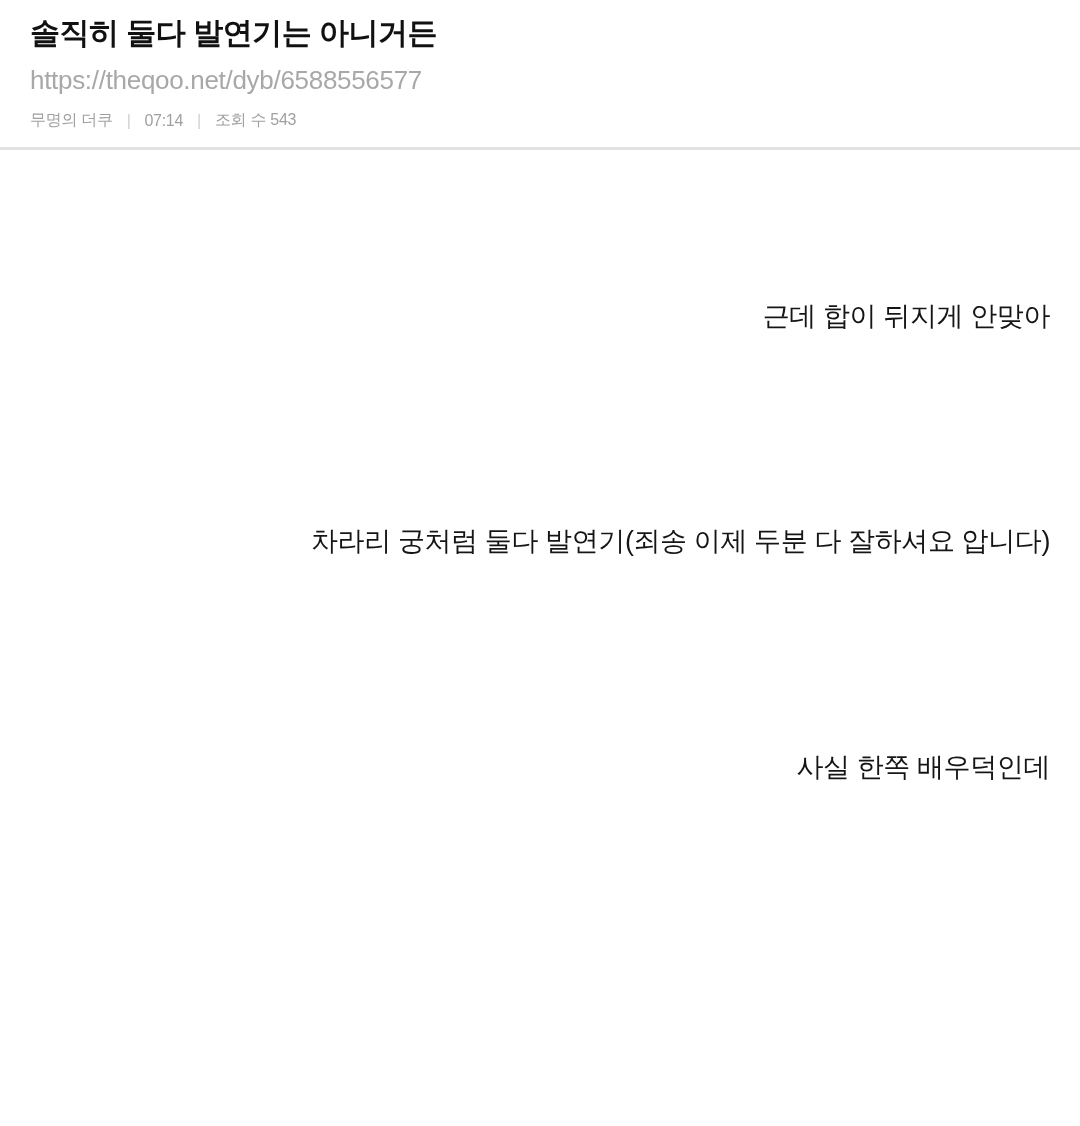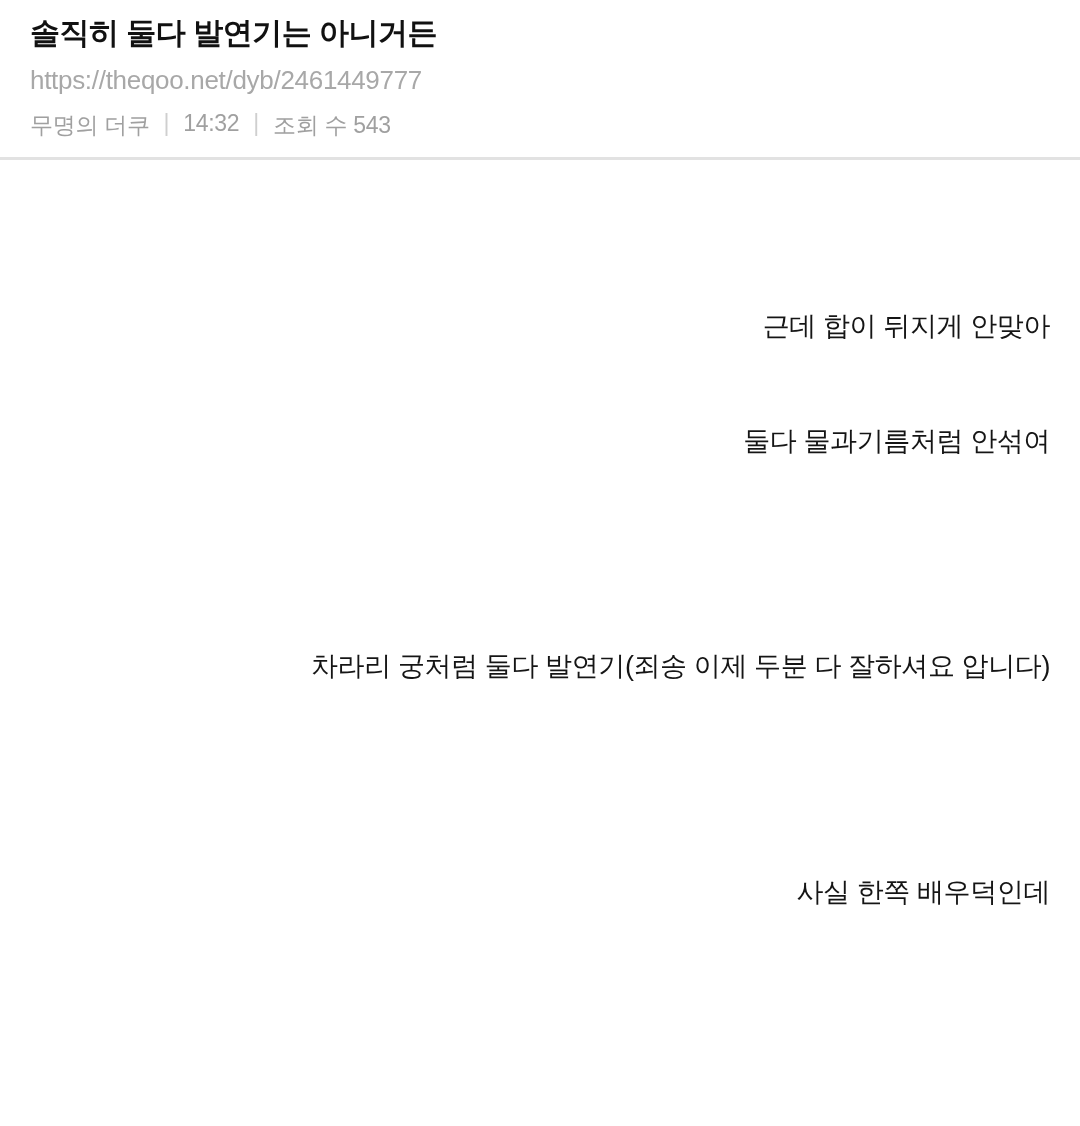"https://theqoo.net/dyb/2461449777" div.post-url { text: https://theqoo.net/dyb/2461449777 -> https://theqoo.net/dyb/6588556577 }
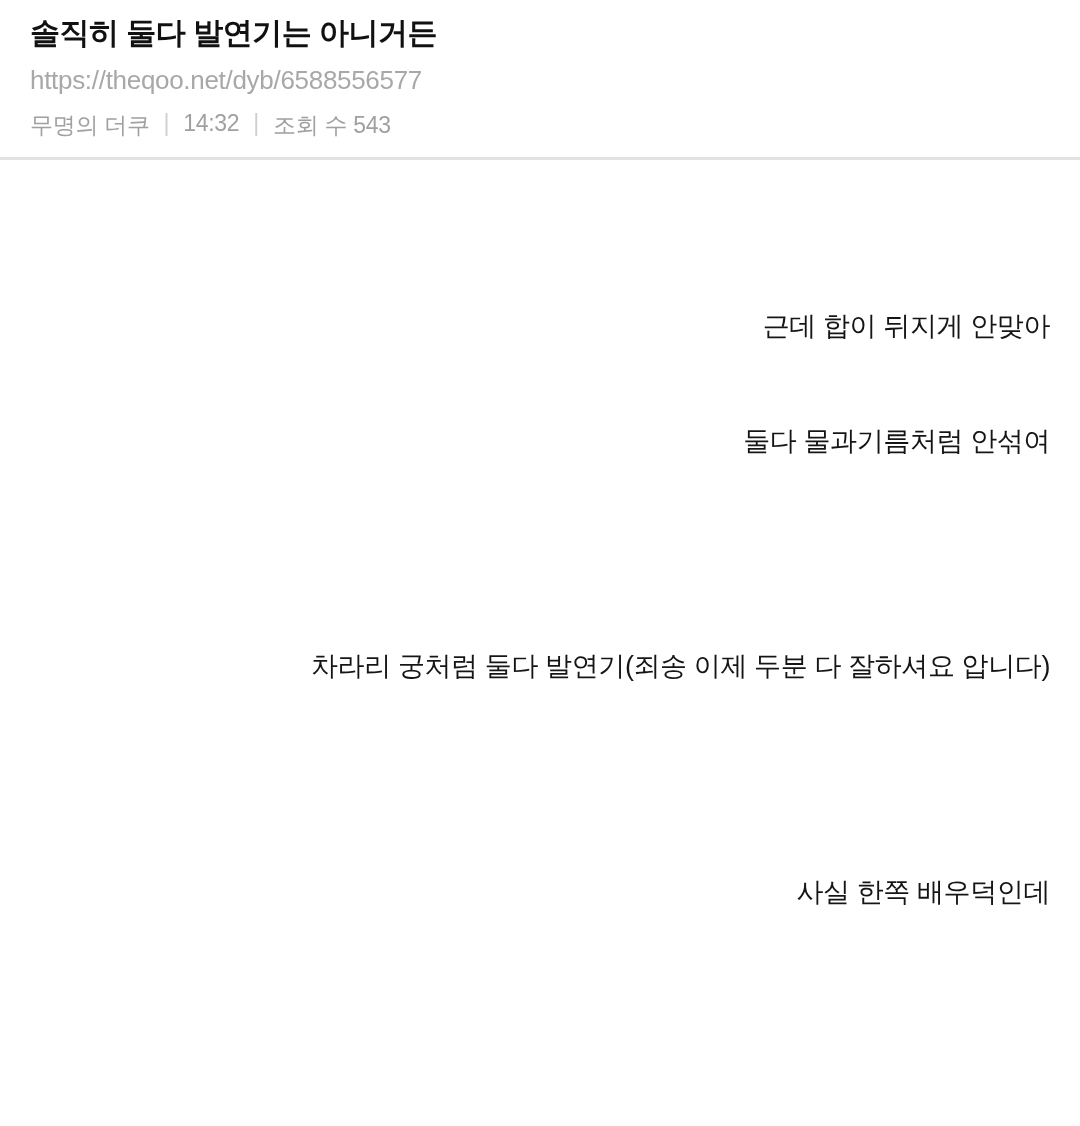"무명의 더쿠" .post-meta { align-items: flex-start -> center; font-size: 23px -> 16px }
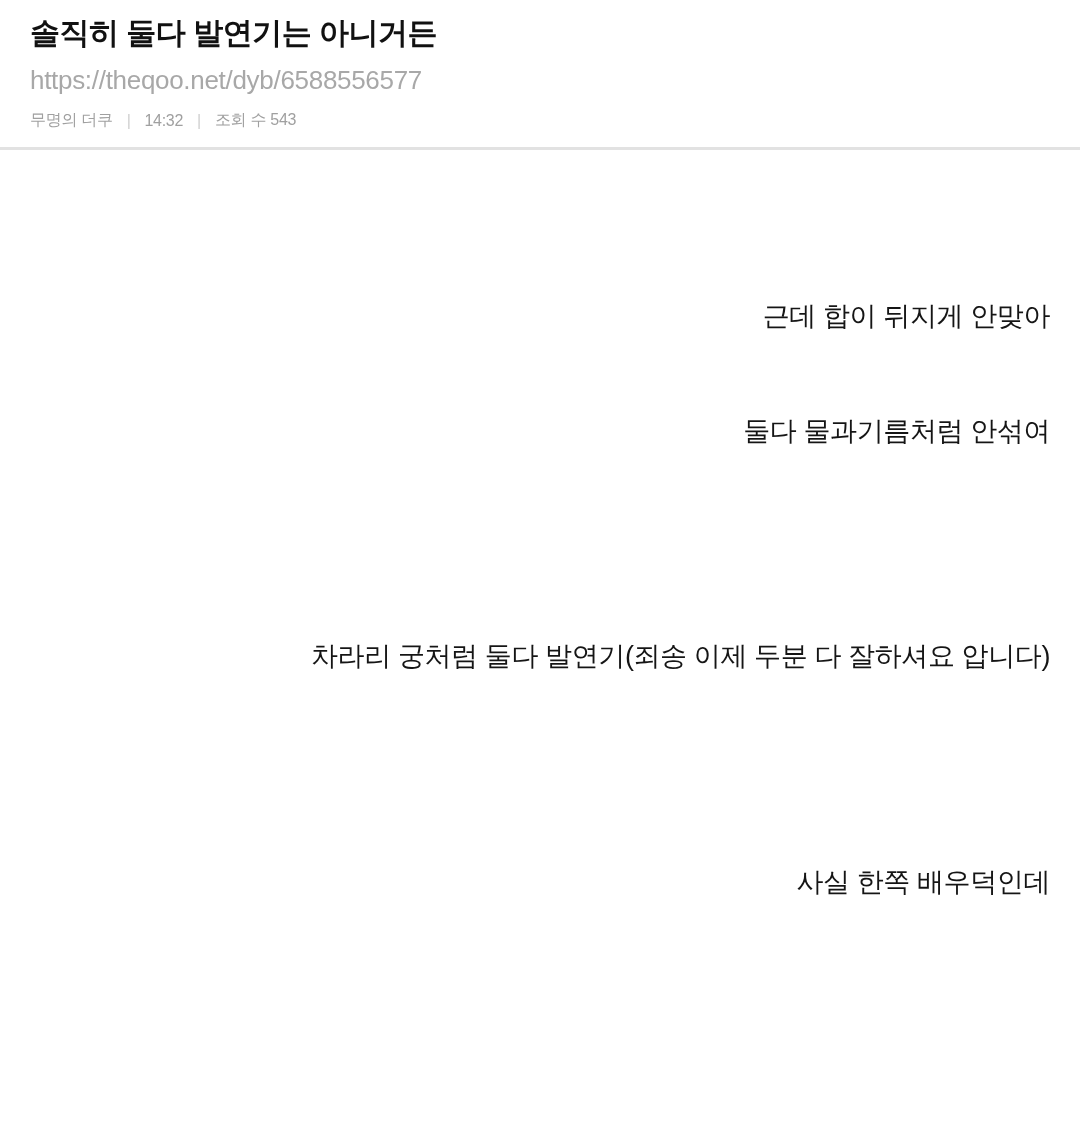"14:32" span { text: 14:32 -> 07:14 }
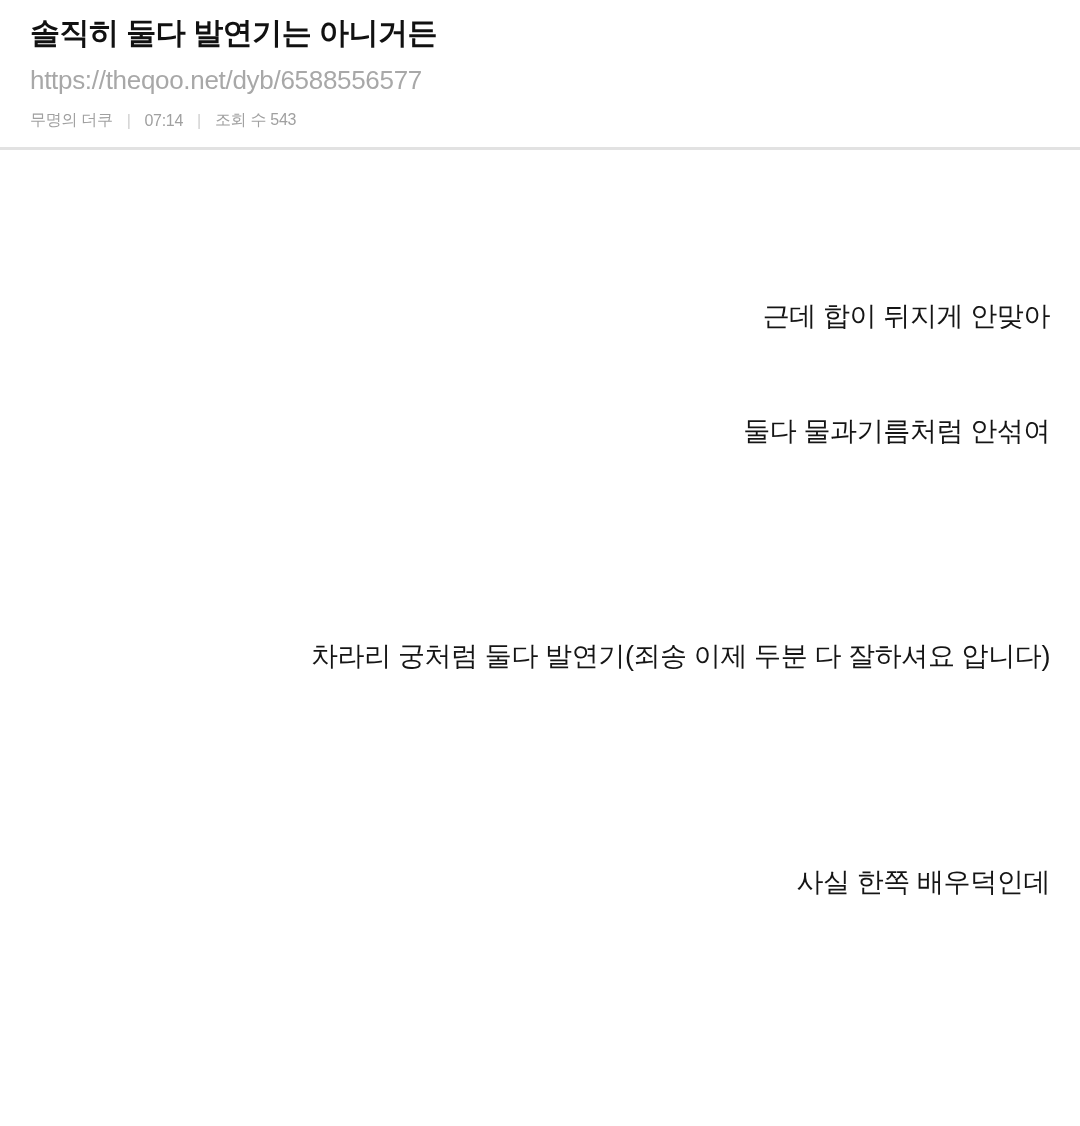"둘다 물과기름처럼 안섞여" span.line { html: <span>둘다 물과기름처럼 안섞여</span> -> none }
